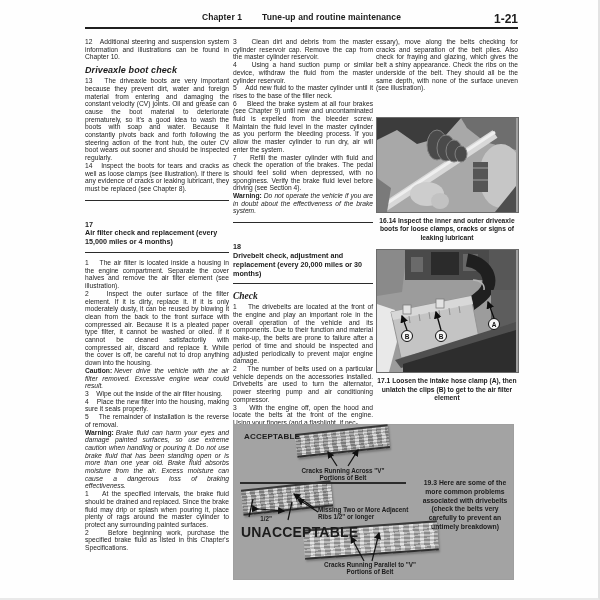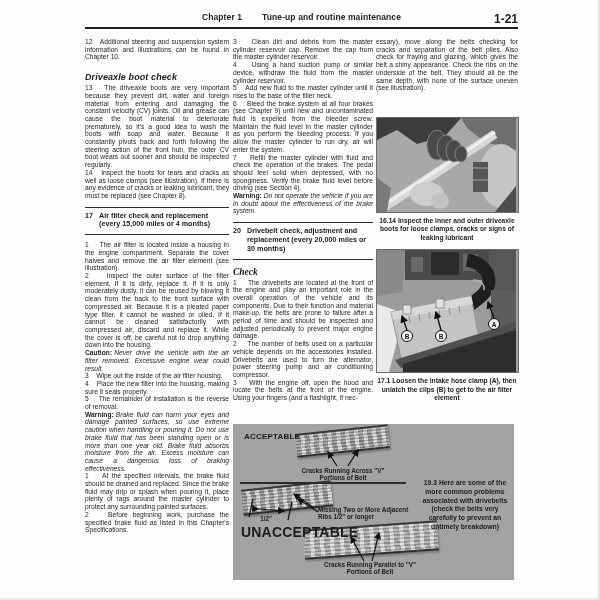"Driveaxle boot check" .subhead { margin: 11px 0 2px -> 4px 0 2px }
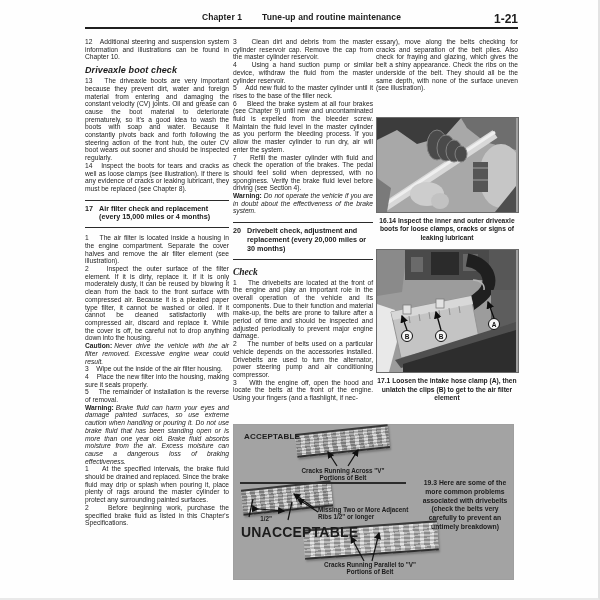"17" .section-box { flex-direction: none -> column; padding: 4px 0 5px -> 20px 0 5px }
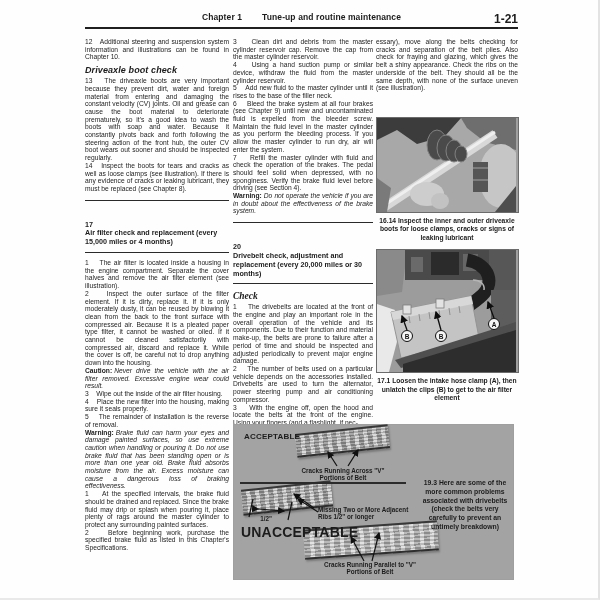"20" span.sec-num { text: 20 -> 18 }
